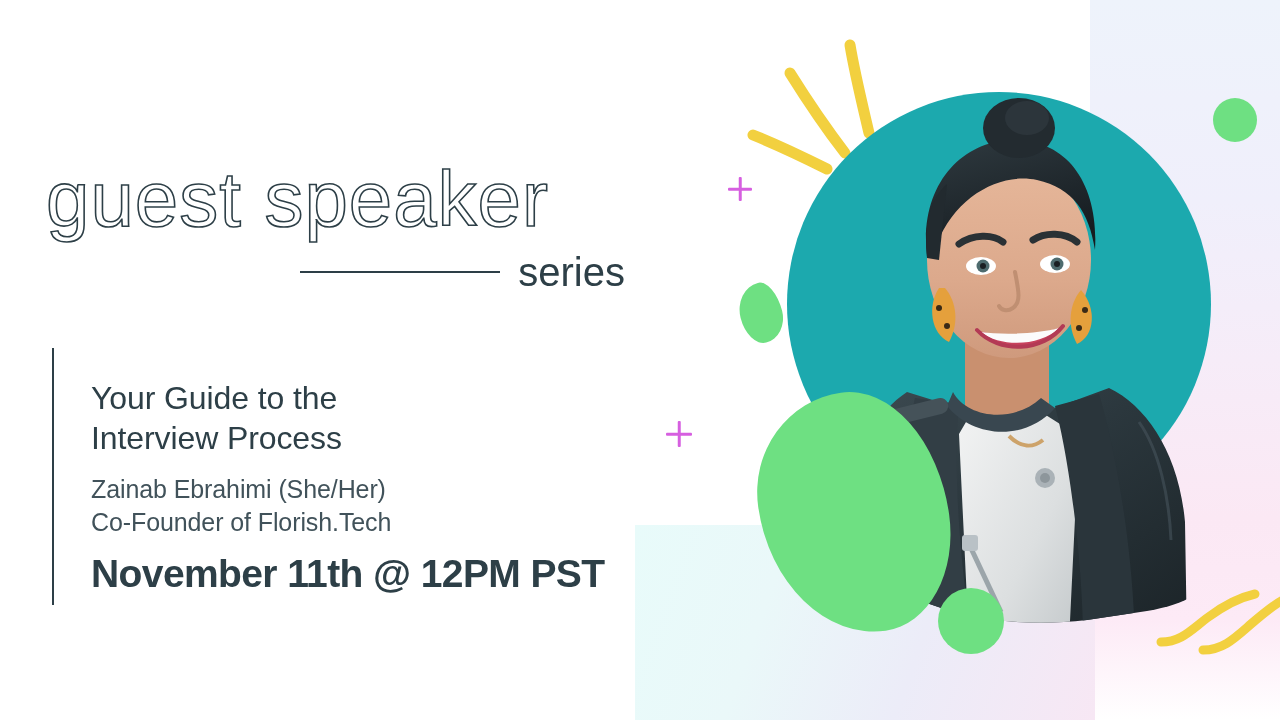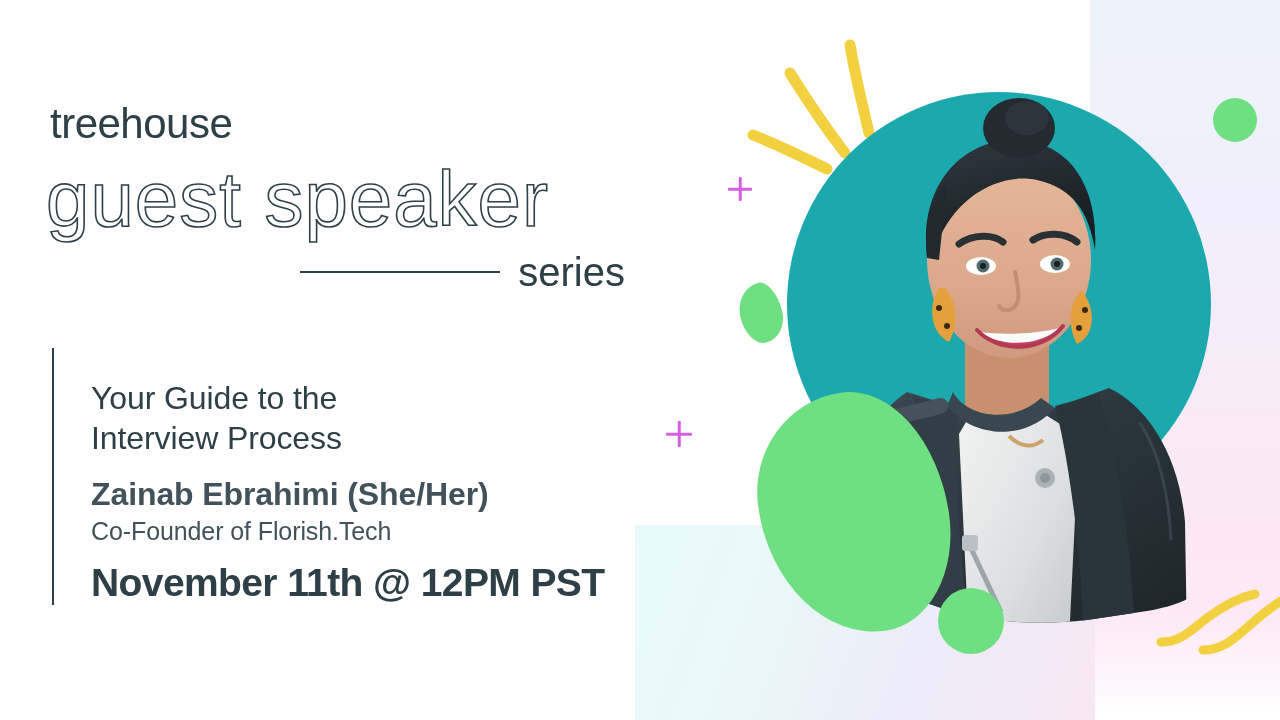"treehouse" div { html: <div>treehouse</div> -> none }
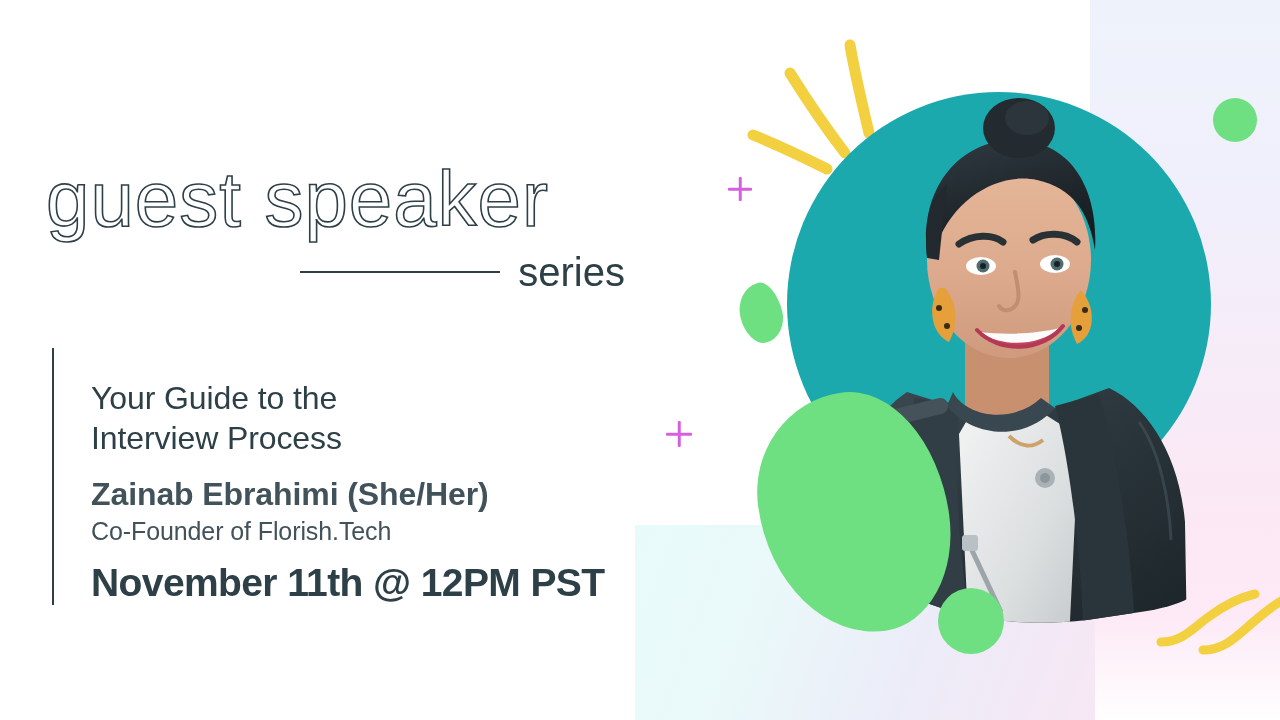"Zainab Ebrahimi (She/Her)" #speaker-name { font-size: 32px -> 25px; font-weight: 700 -> 400 }
